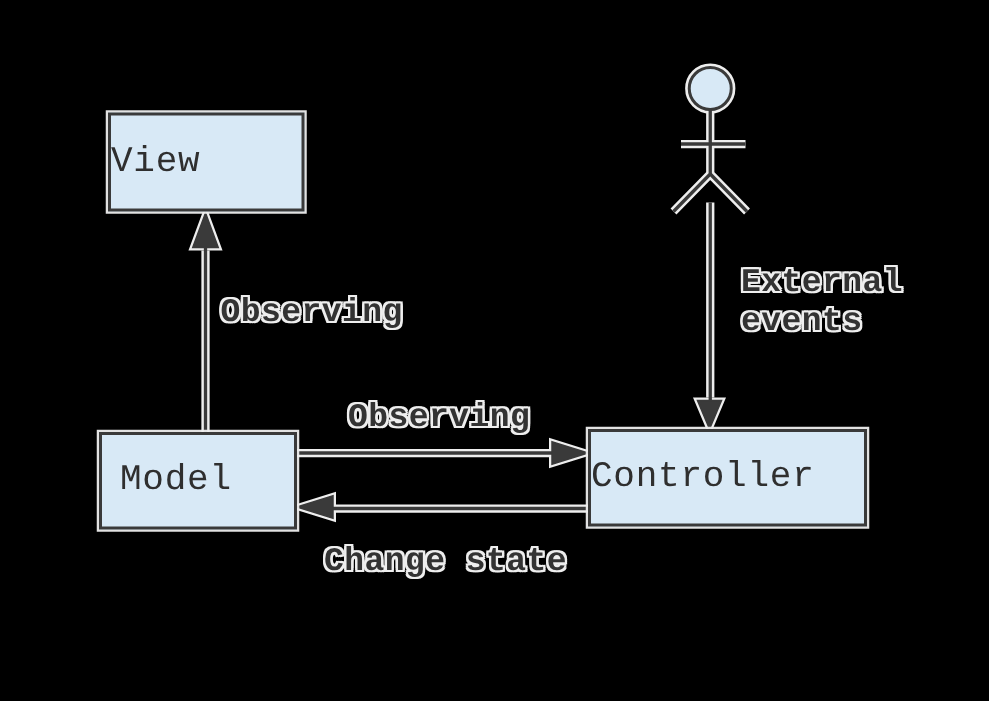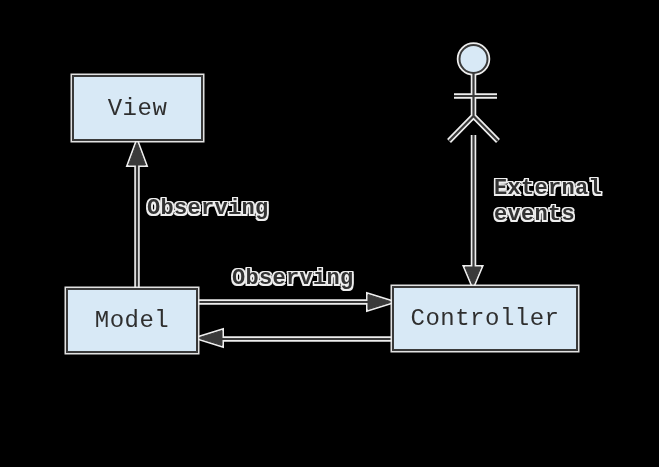"View" .node { justify-content: center -> flex-start }
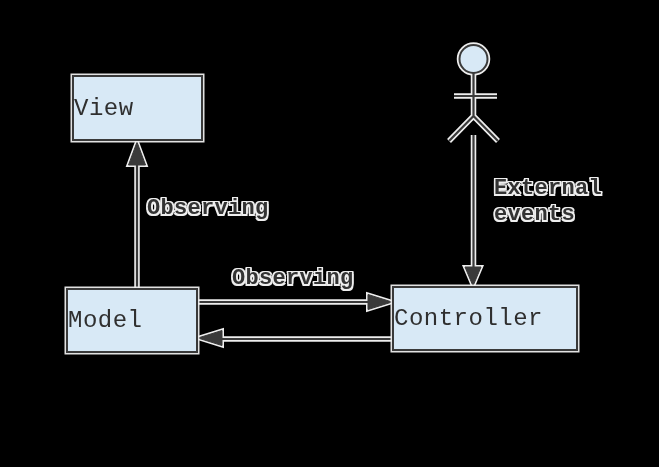"Model" #node-model { padding-left: none -> 12px }
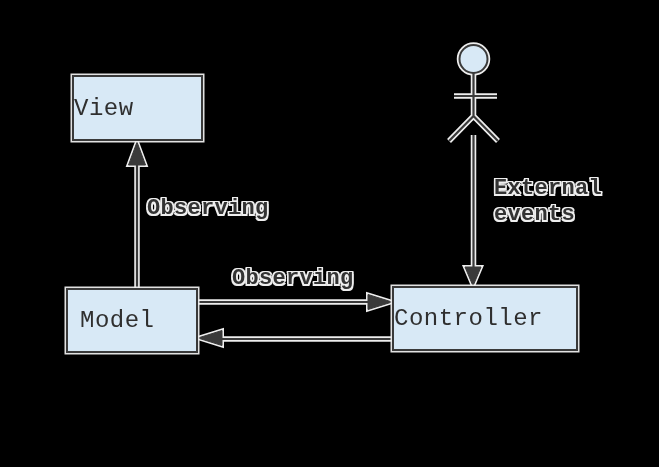"Change state" div.edge-label { html: none -> <div>Change state</div> }
